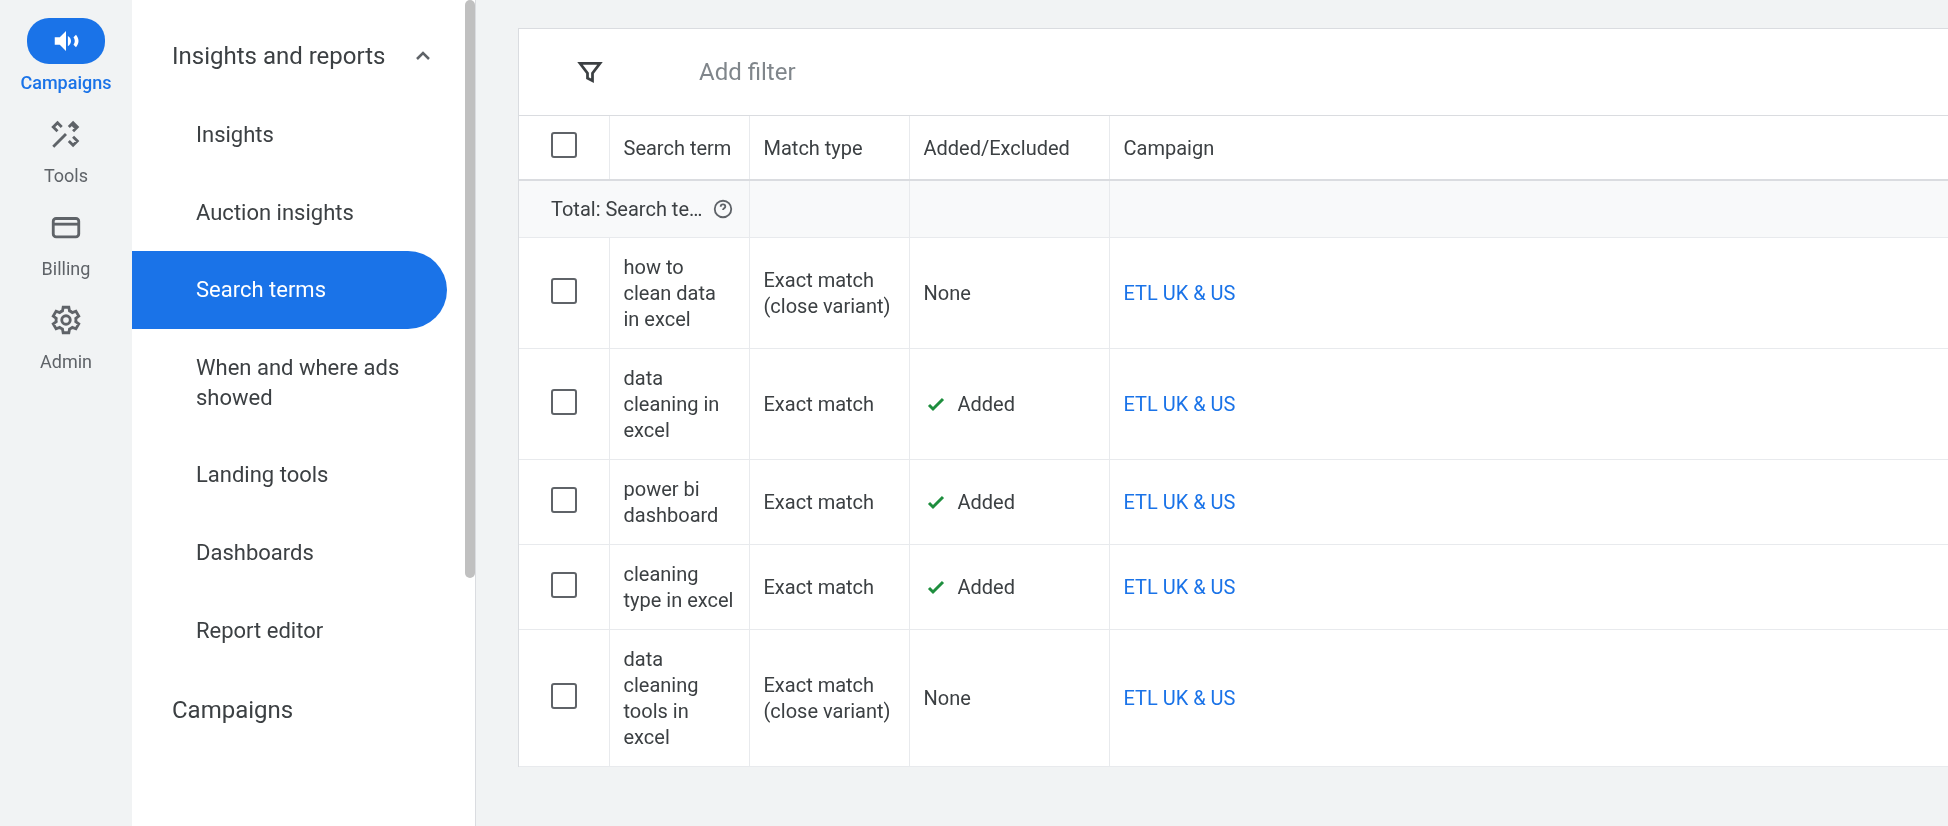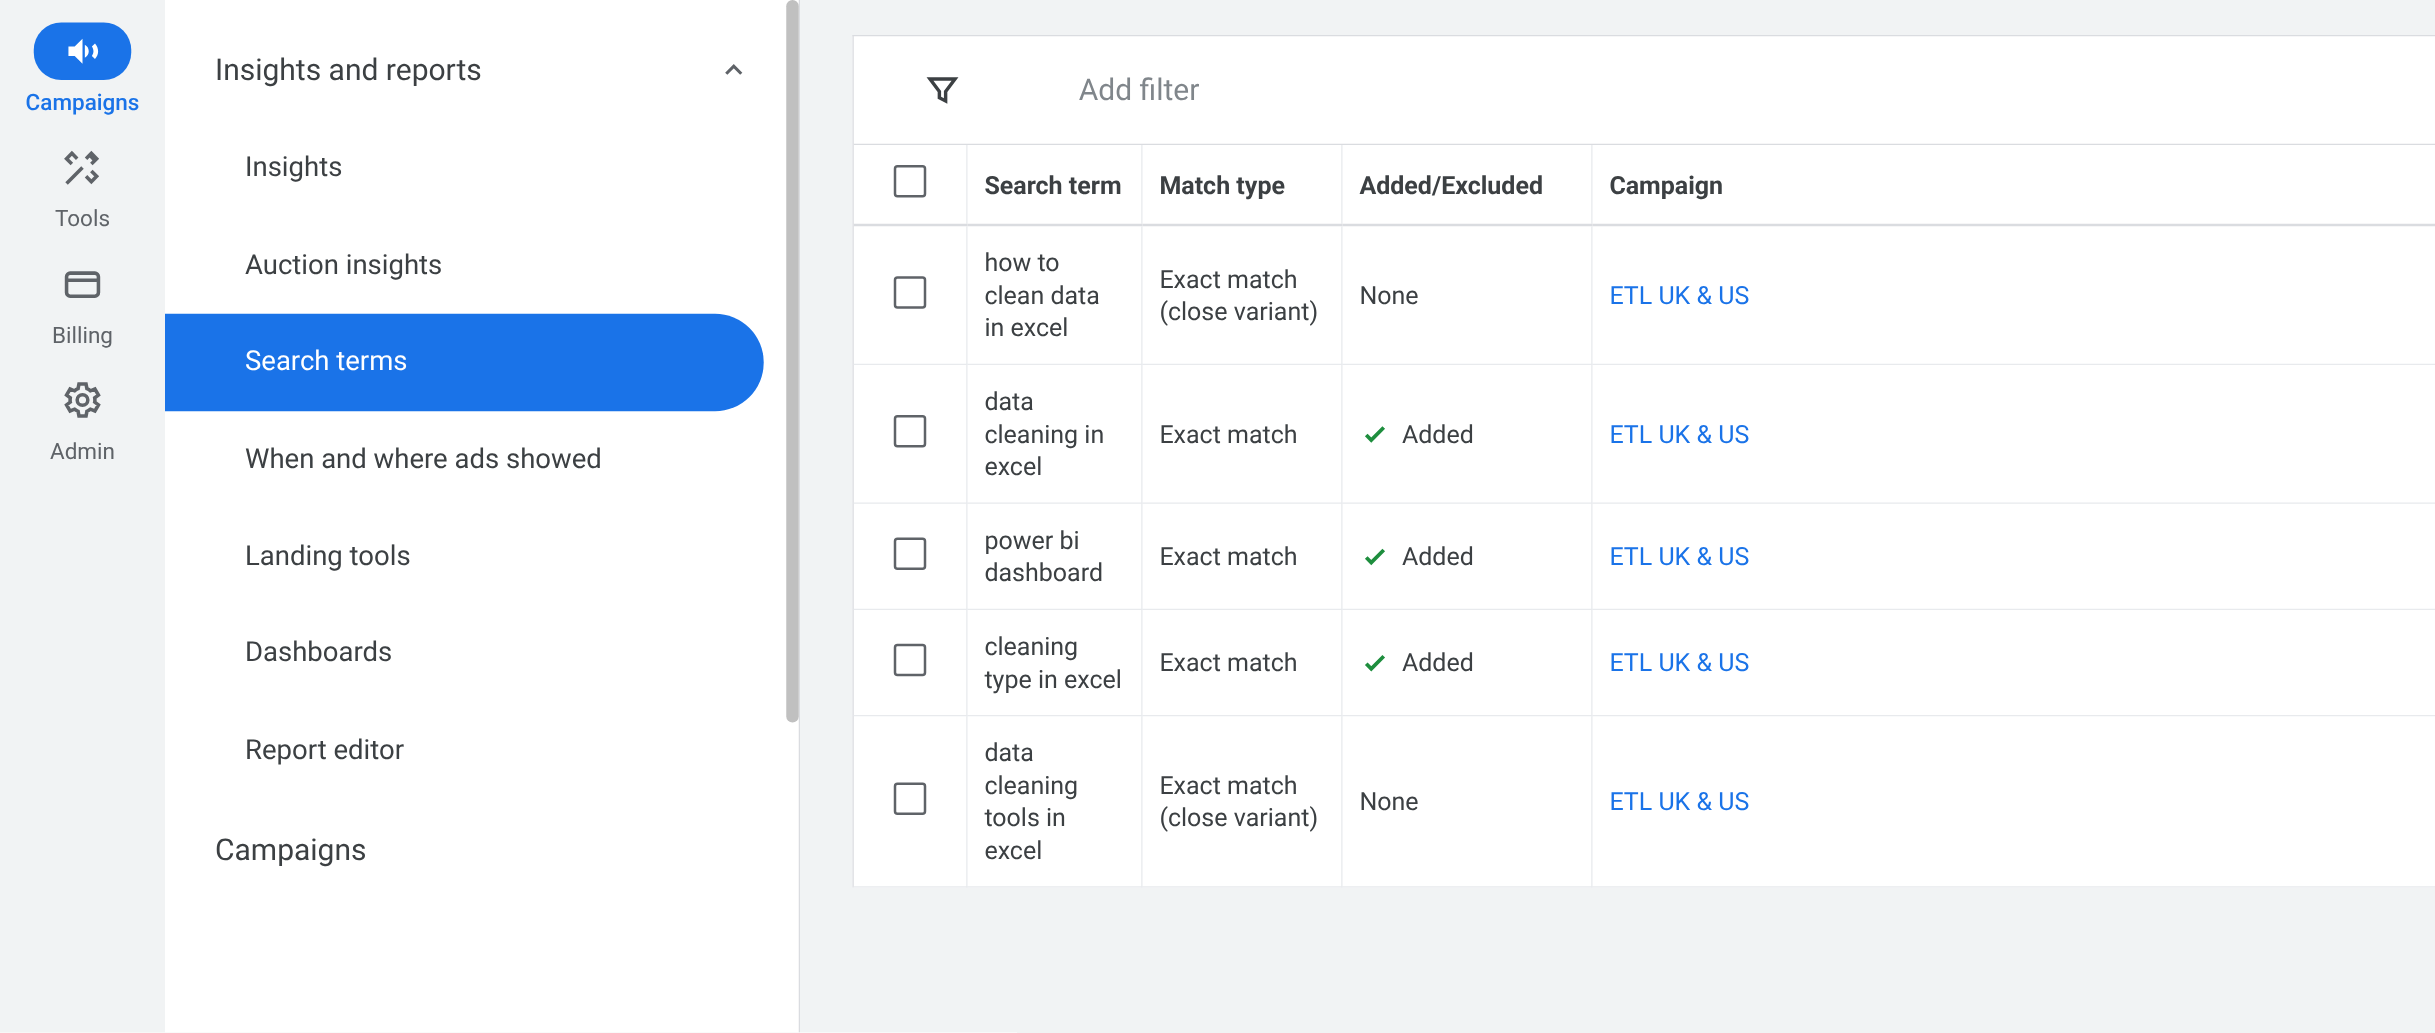"Insights and reports" .sidebar { width: 508px -> 344px }
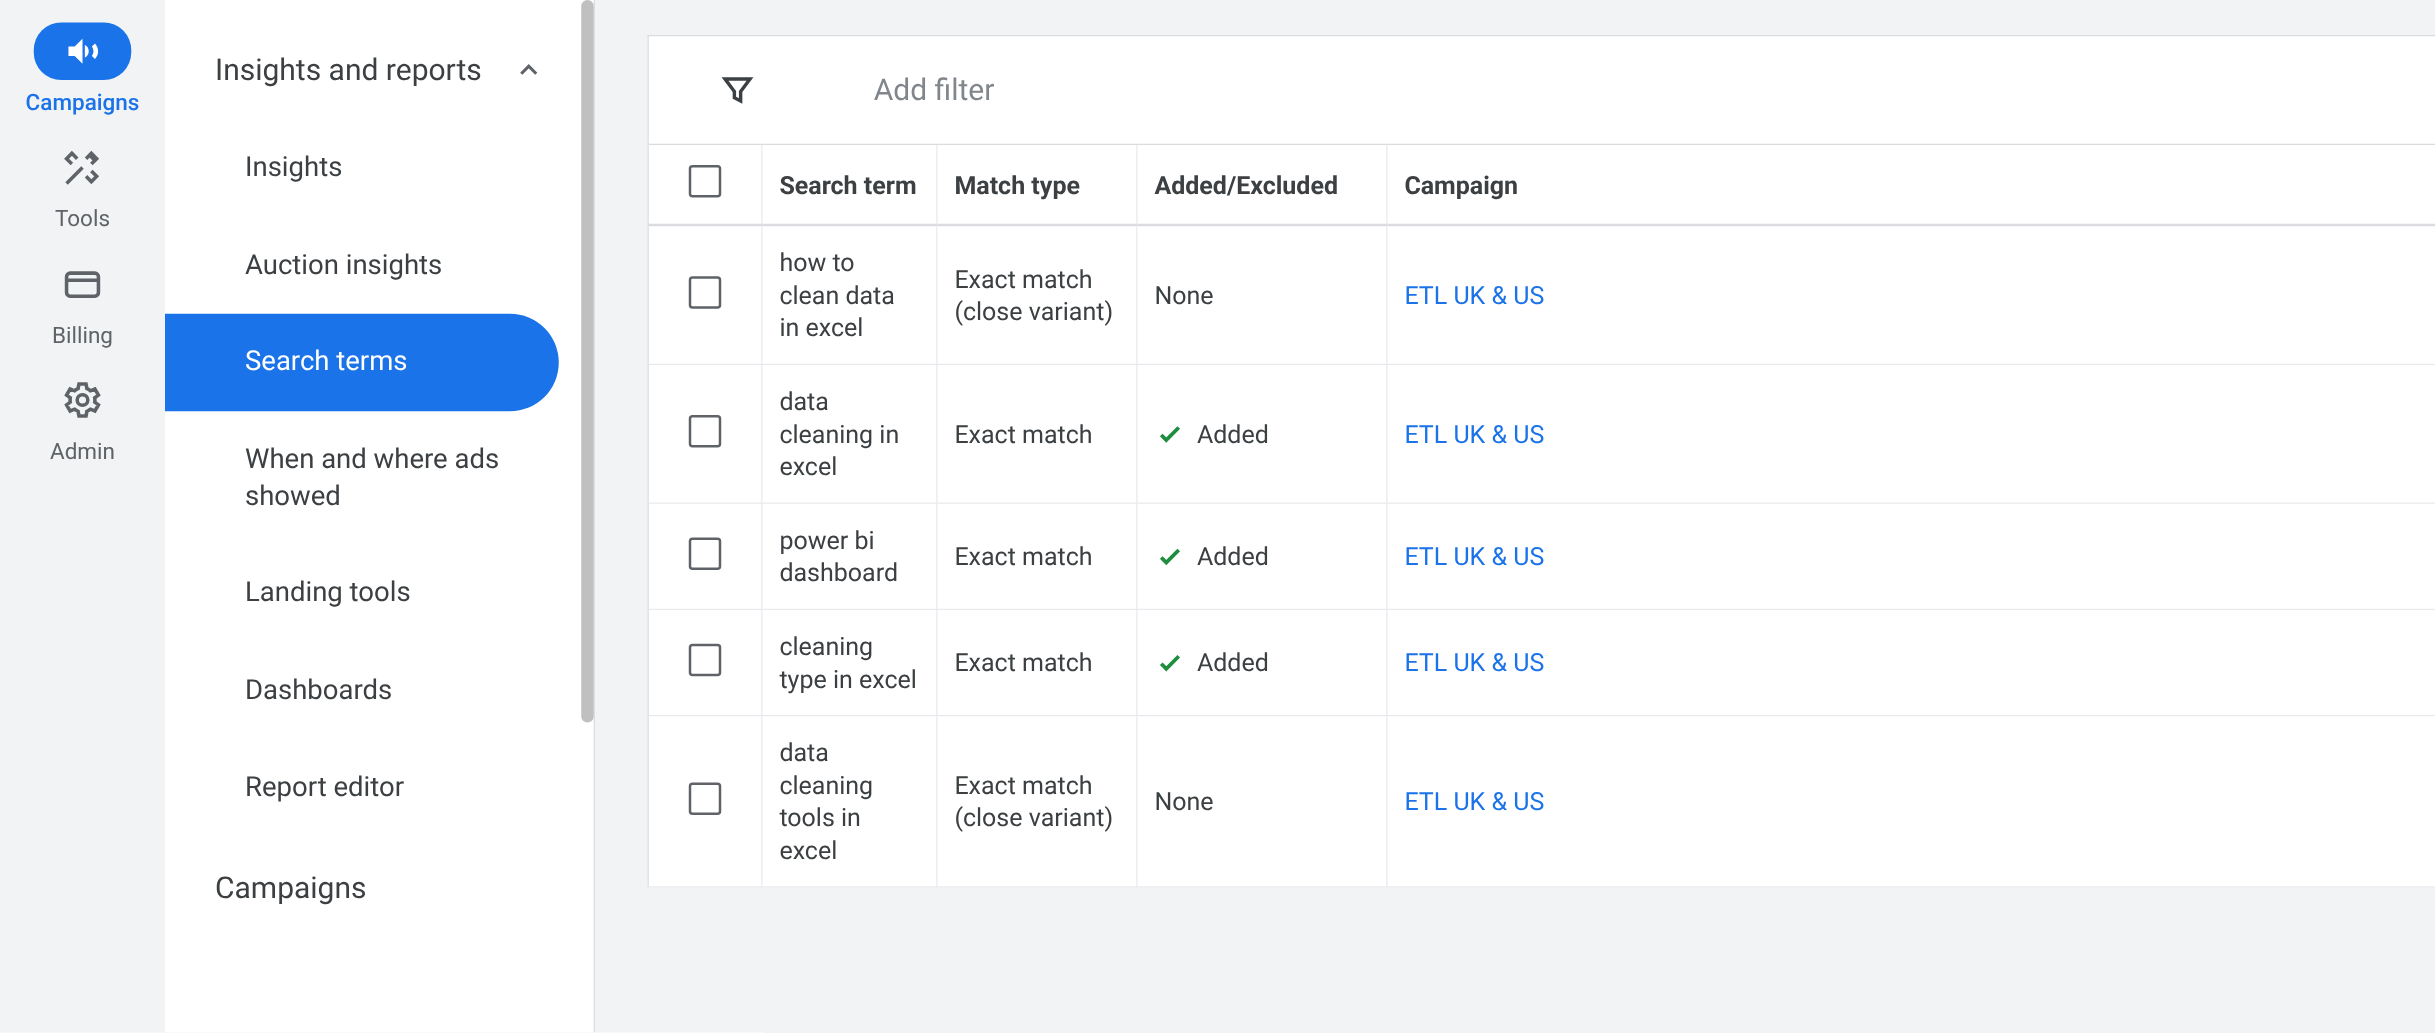"Search term" th { font-weight: 700 -> 400 }
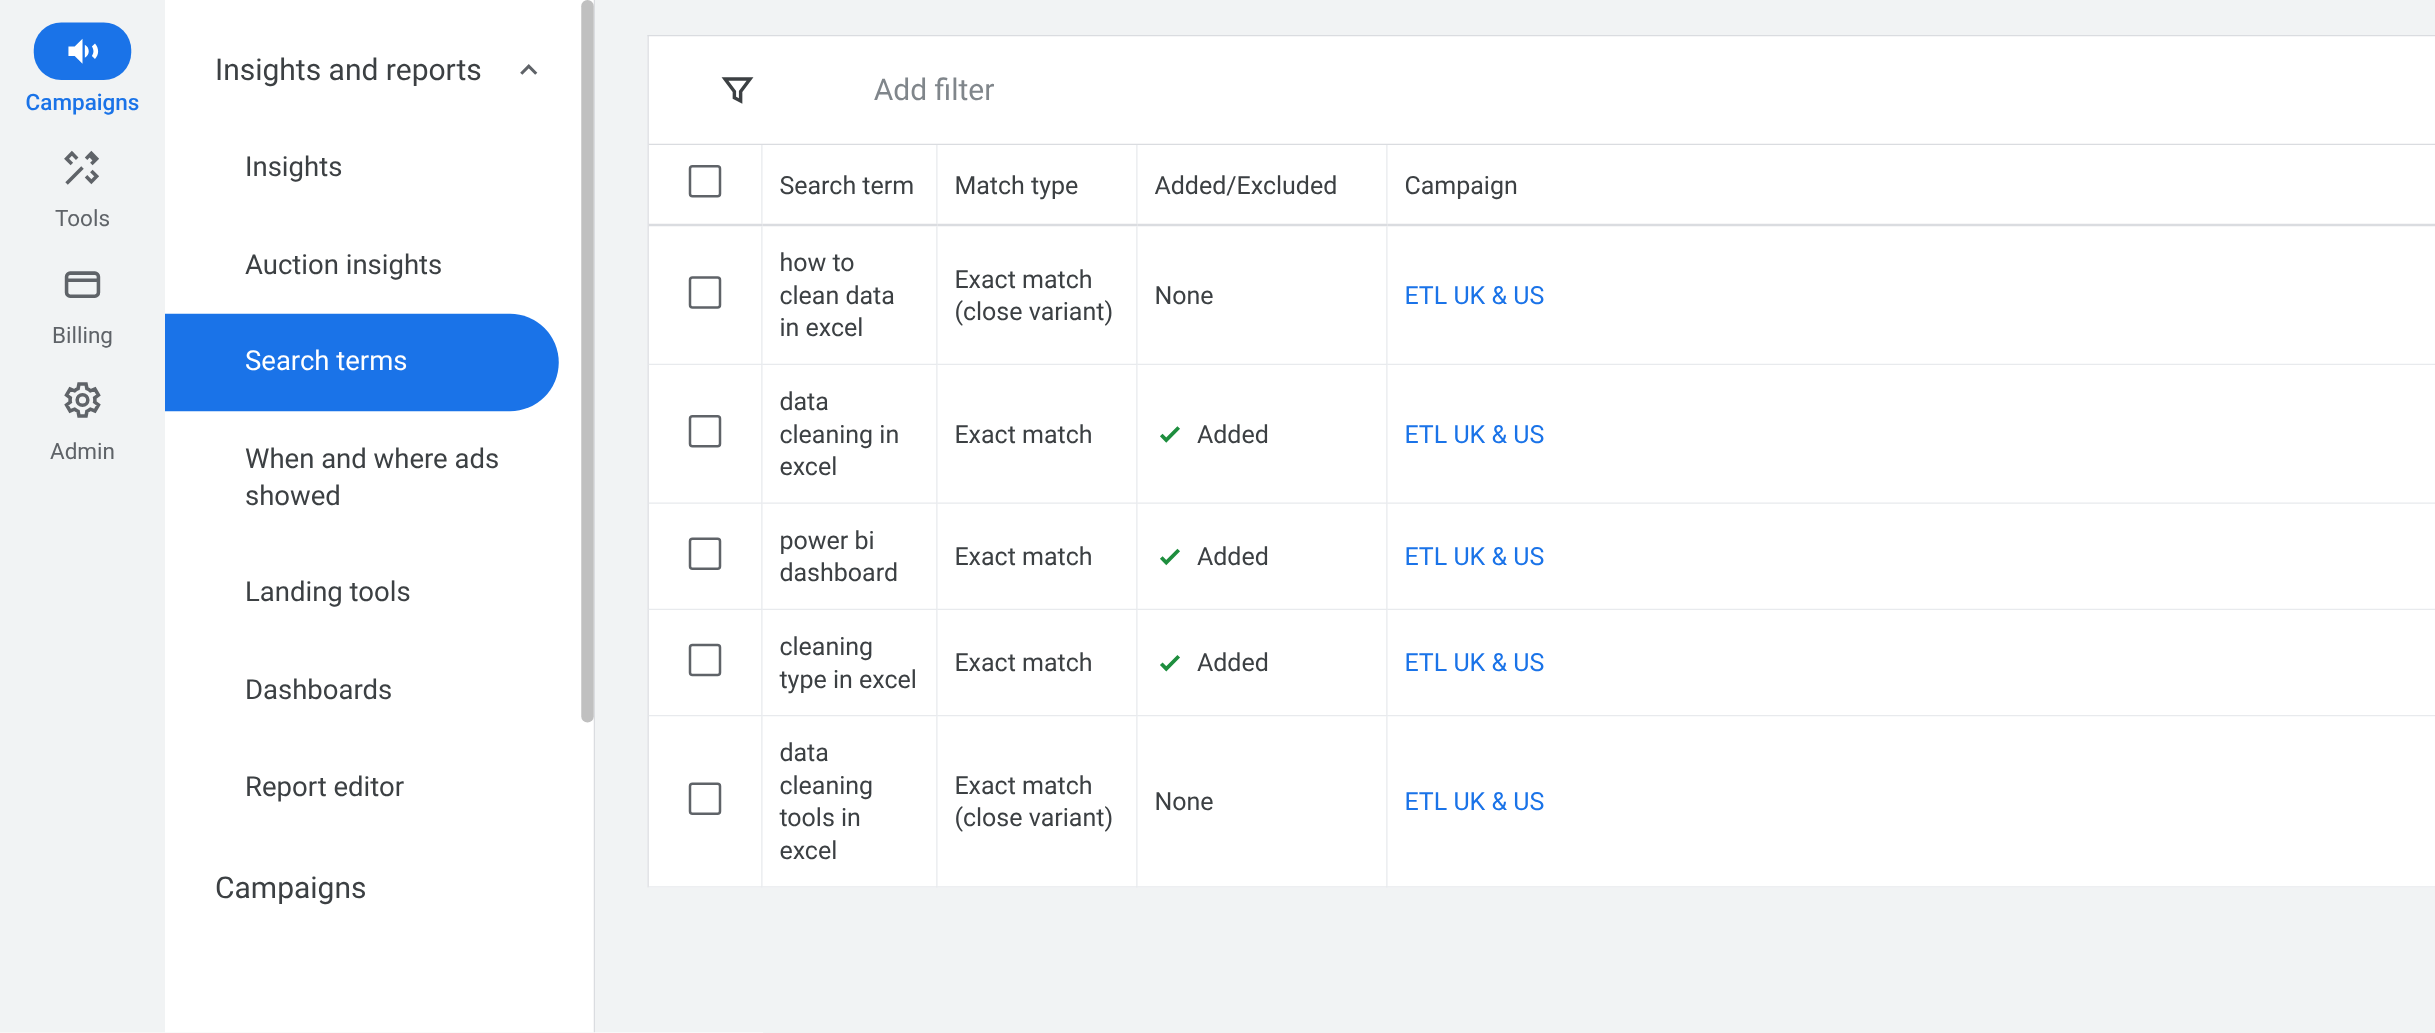"Total: Search te…" tr.total-row { html: none -> <tr> <td> <div> <span>Total: Search te…</span> <svg> <circle></circle> <path></path> </svg> </div> </td> <td></td> <td></td> <td></td> </tr> }
